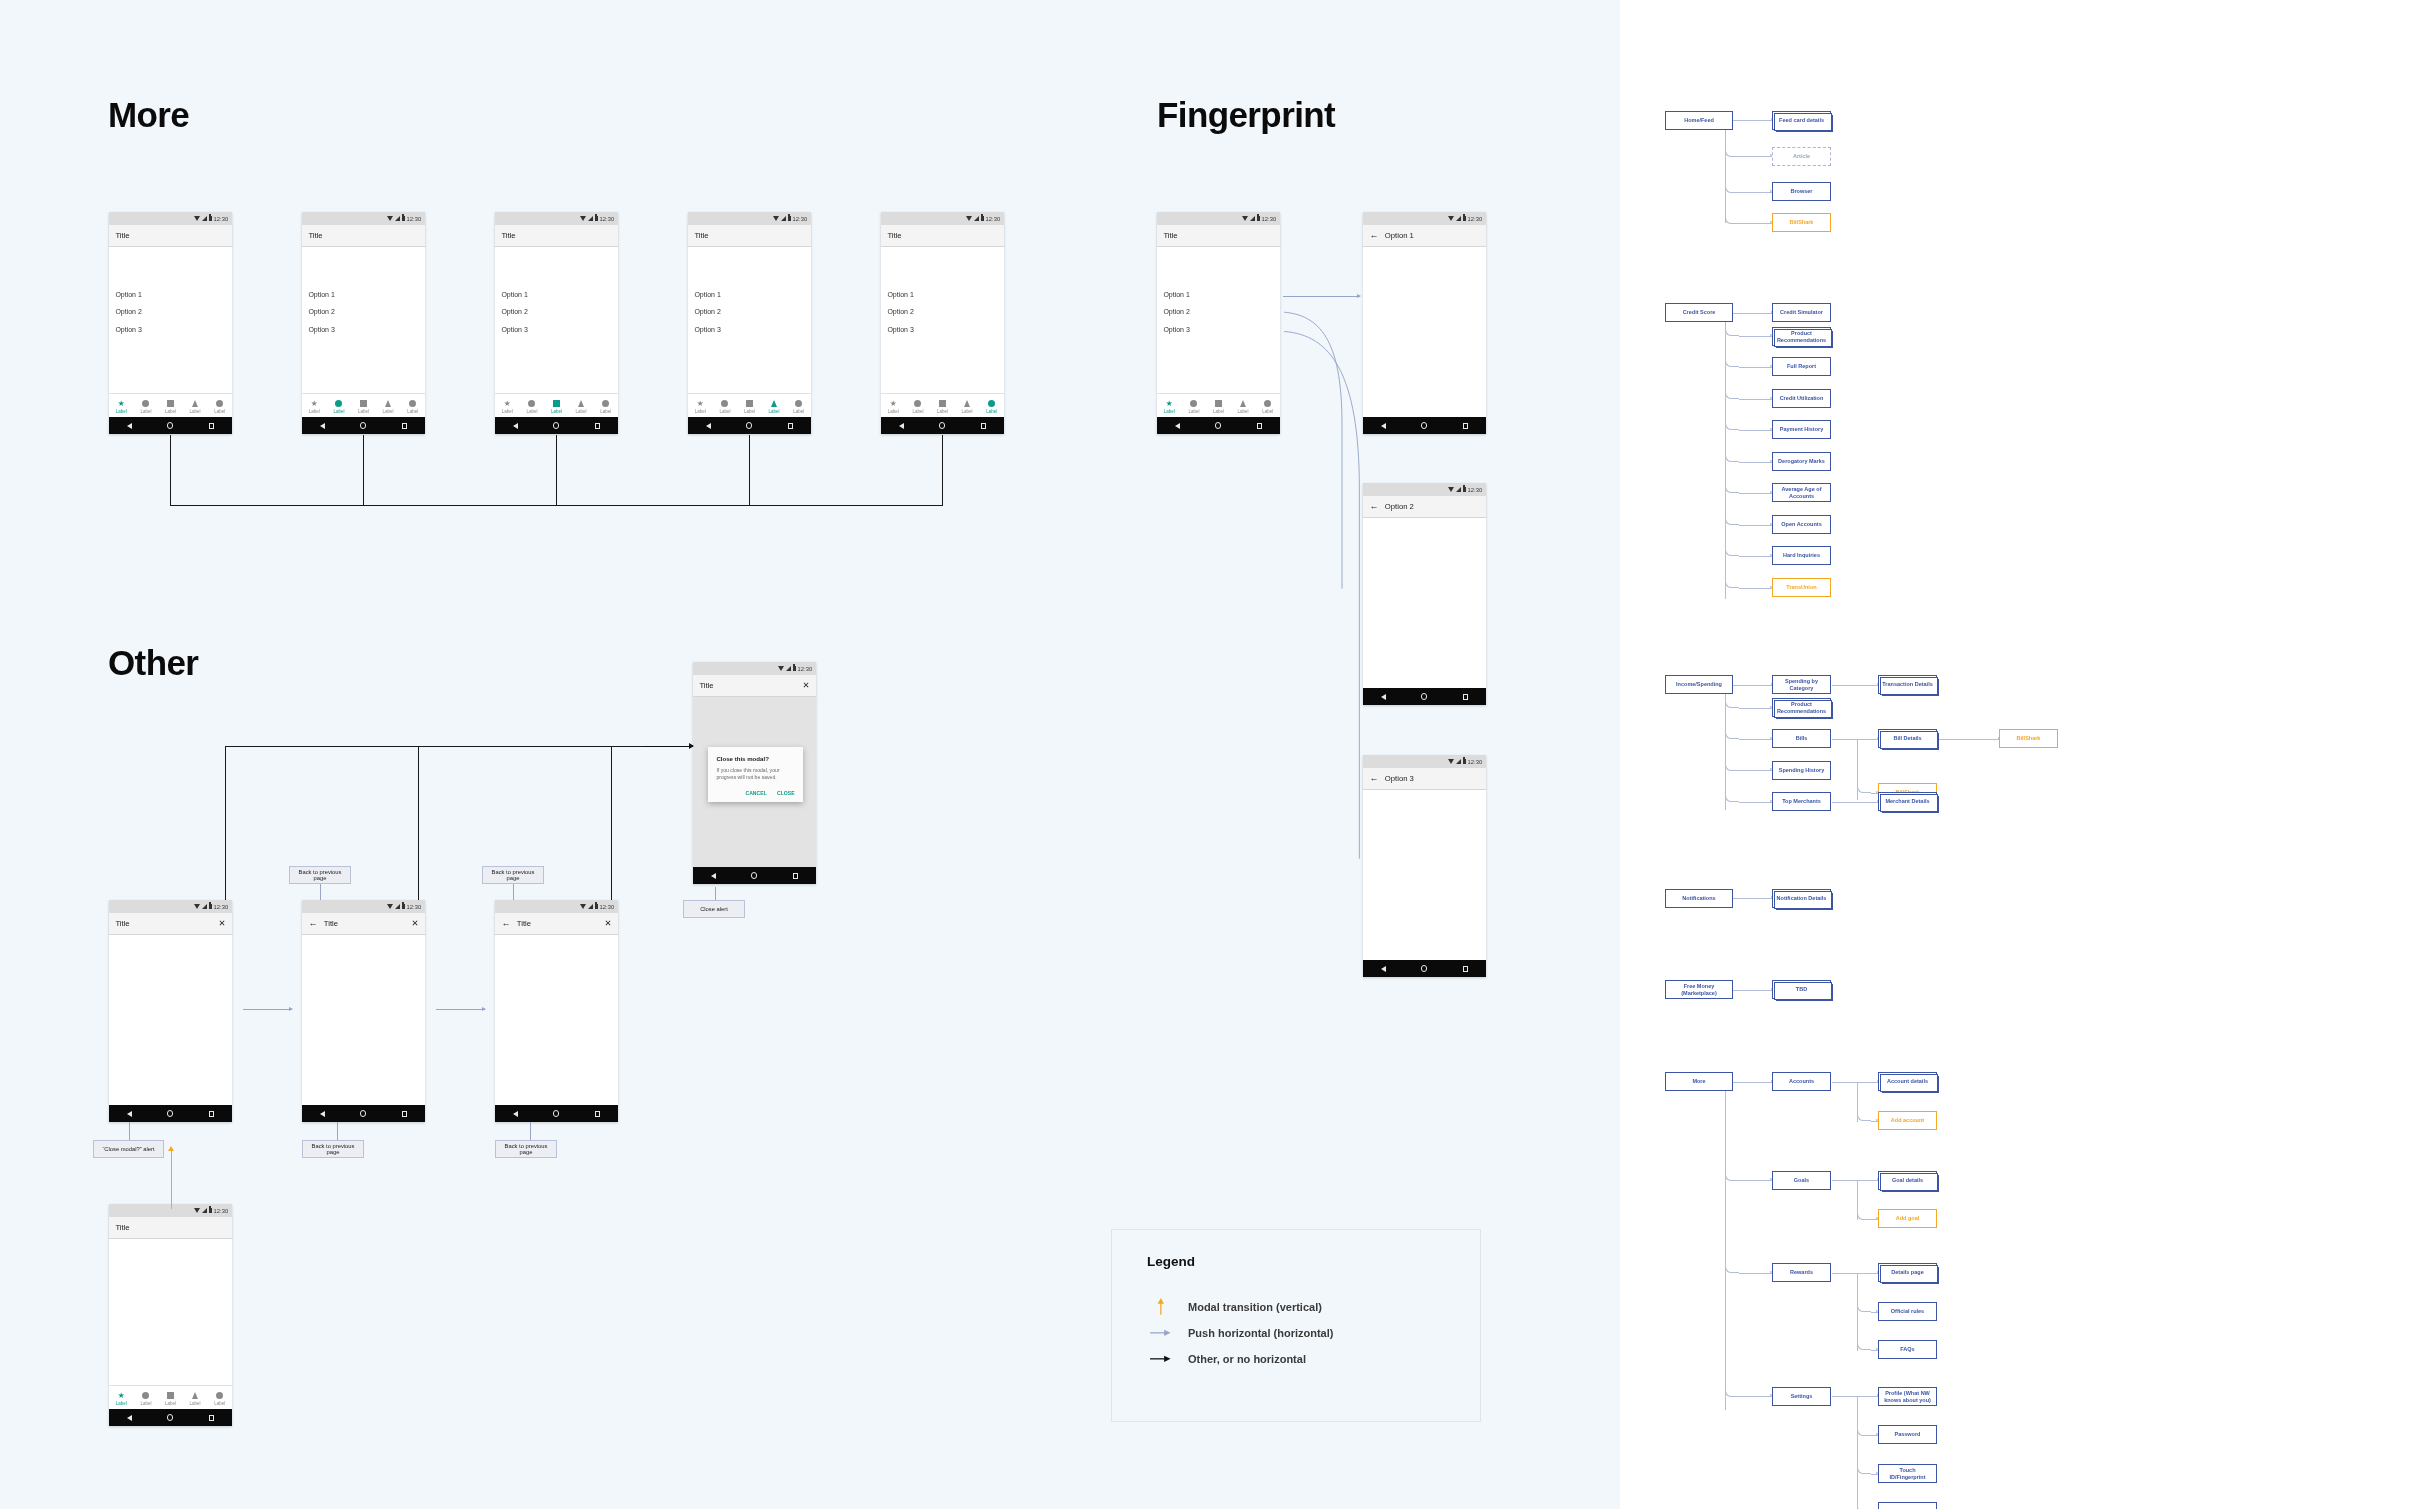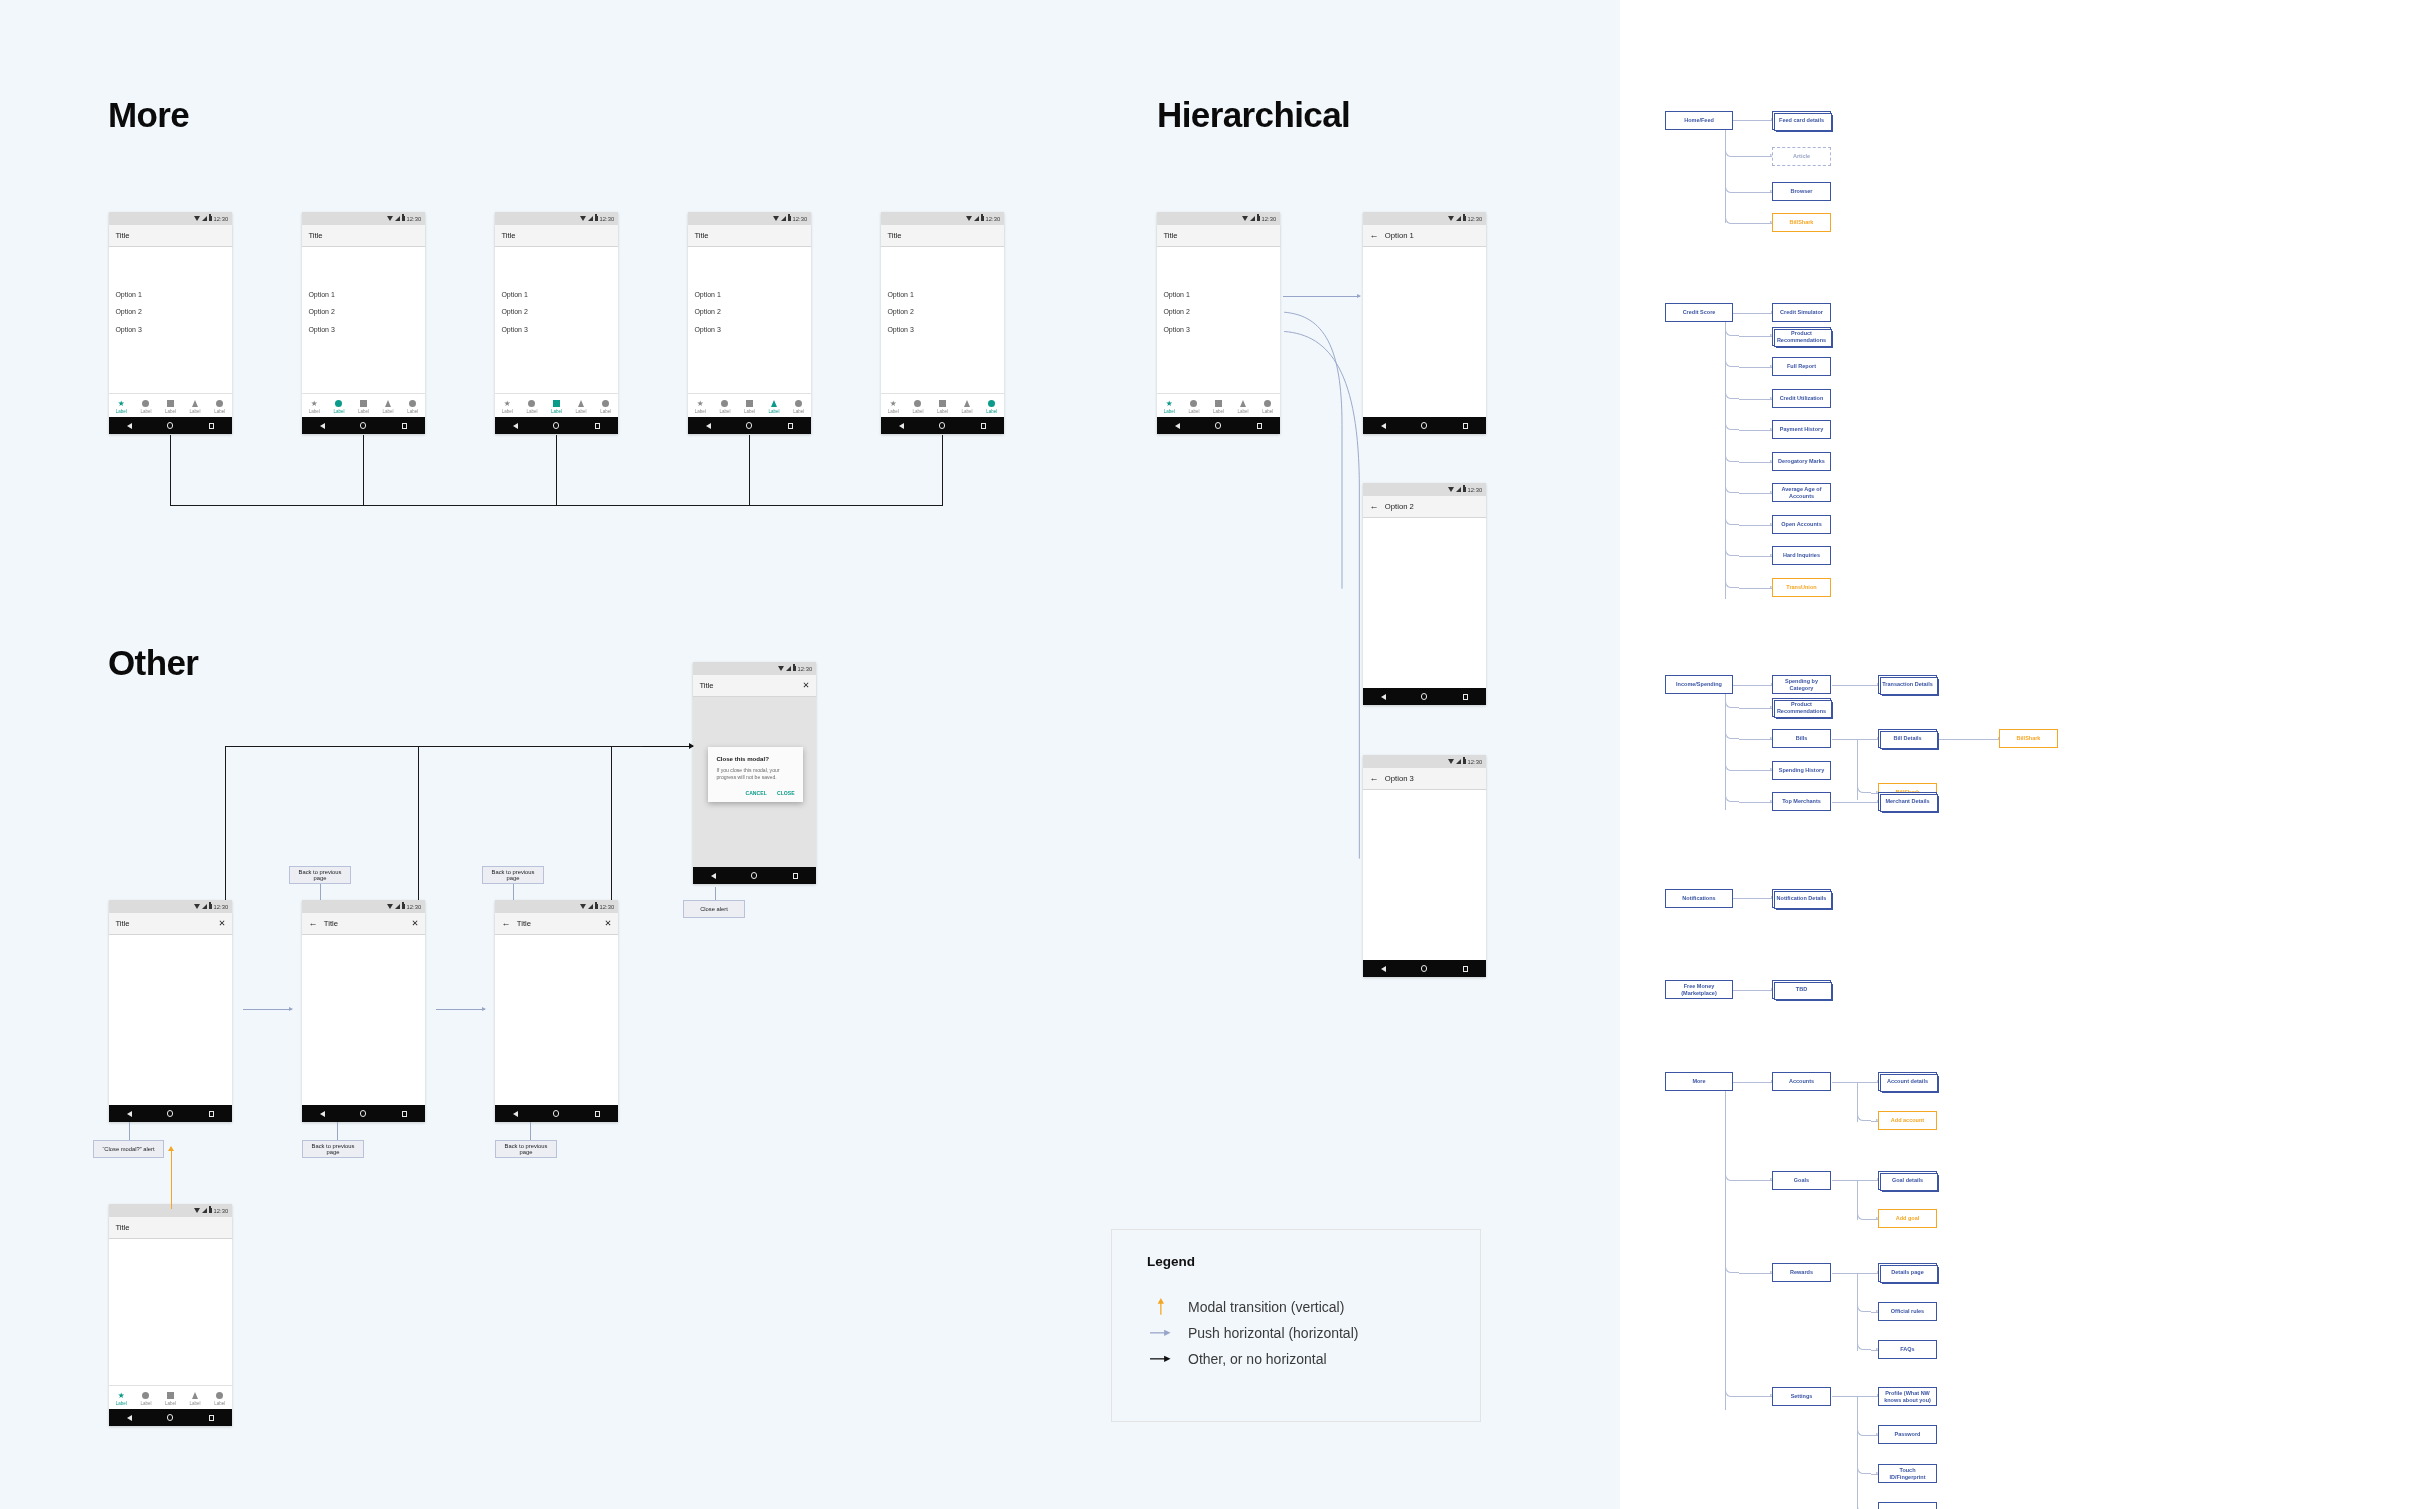"Hierarchical" div.sec-title { text: Hierarchical -> Fingerprint }
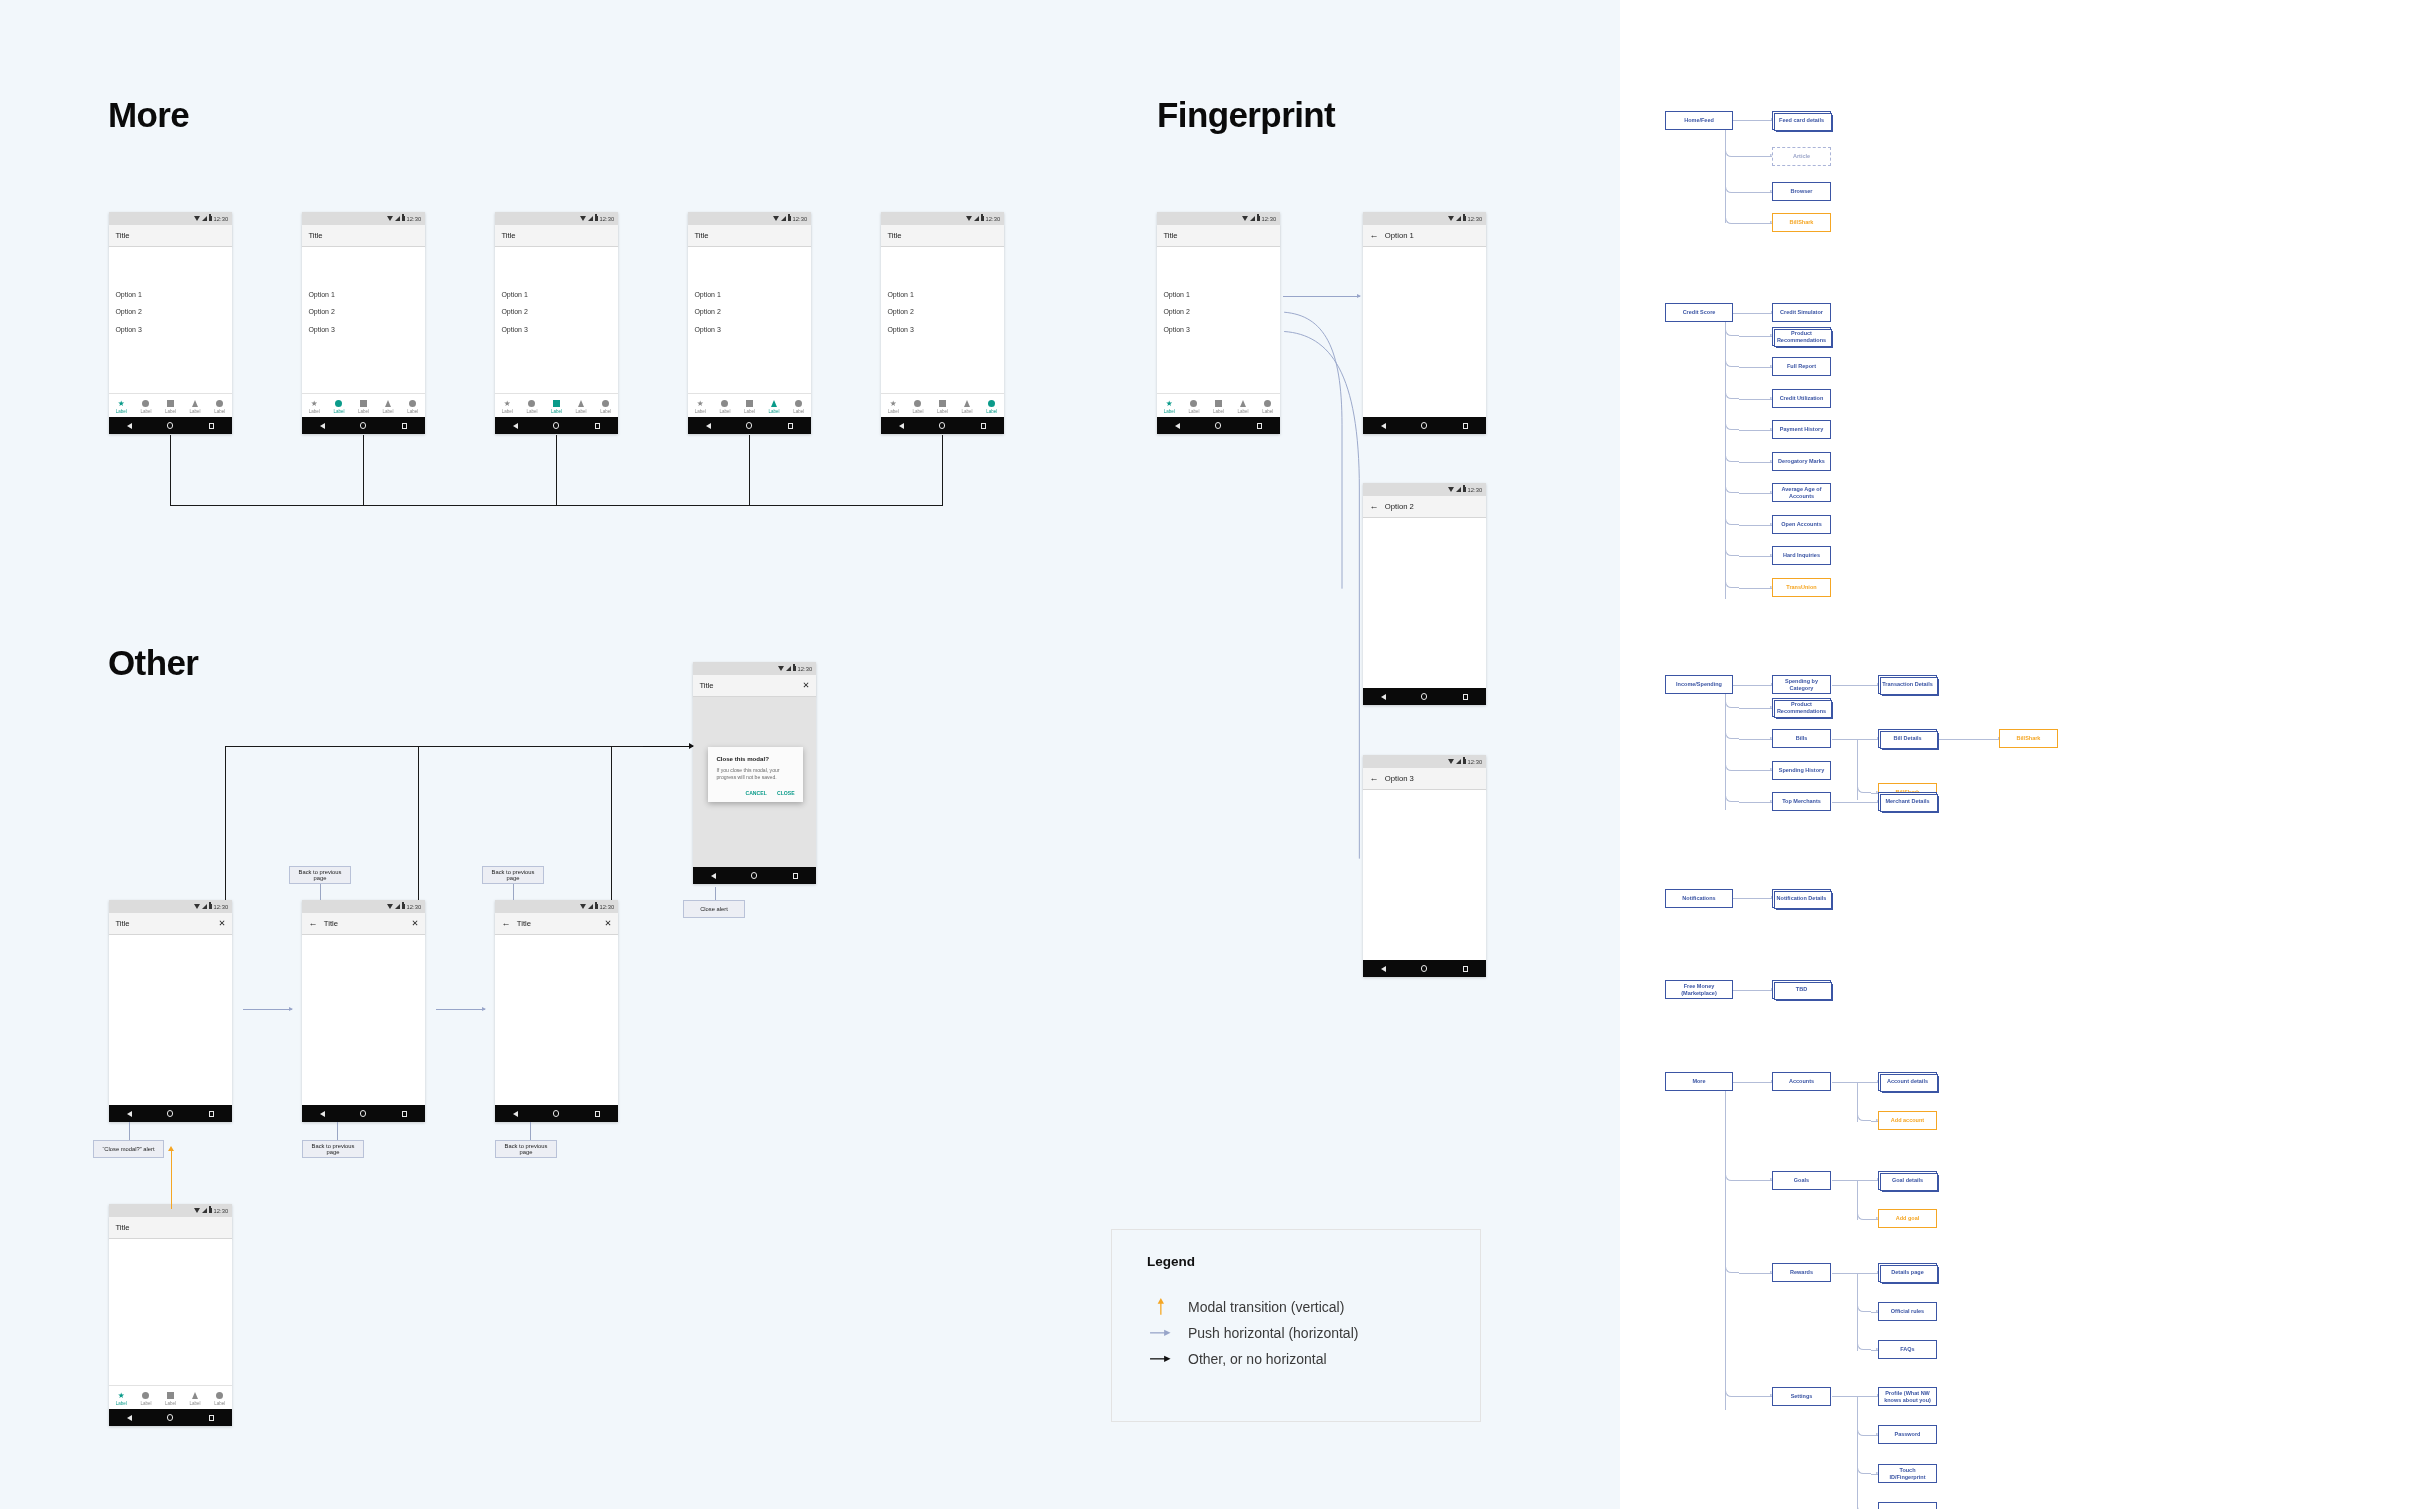"Modal transition (vertical)" .lg-row .lg-txt { font-size: 14px -> 11px; font-weight: none -> bold }
